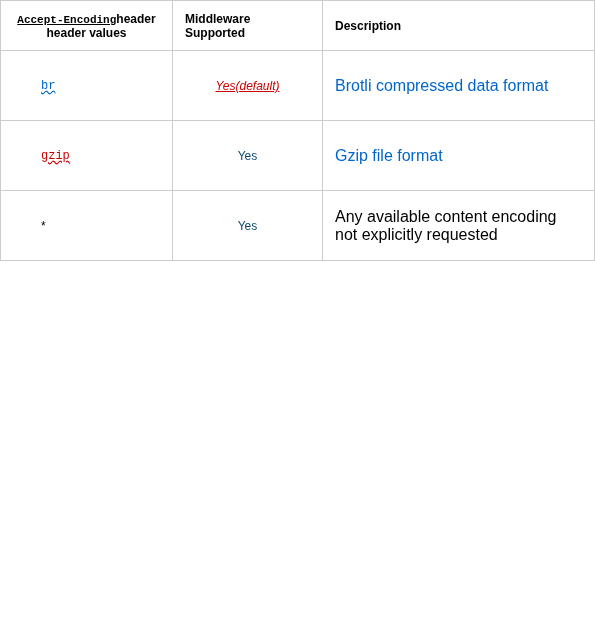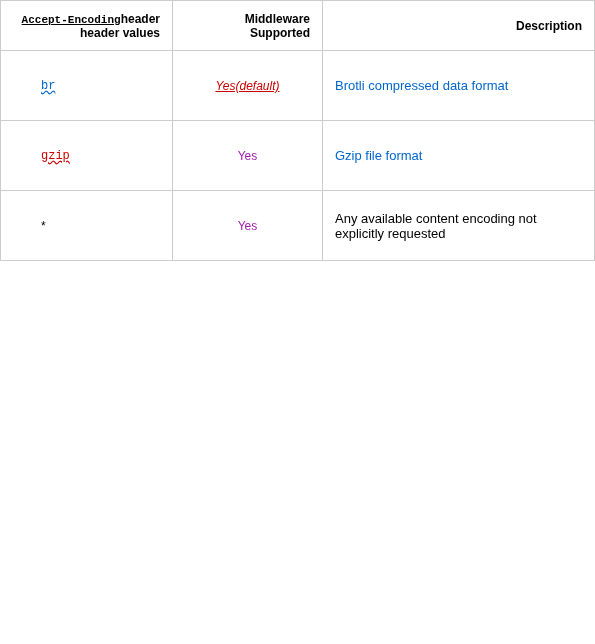"Accept-Encodingheader" thead th:first-child { text-align: right -> center }
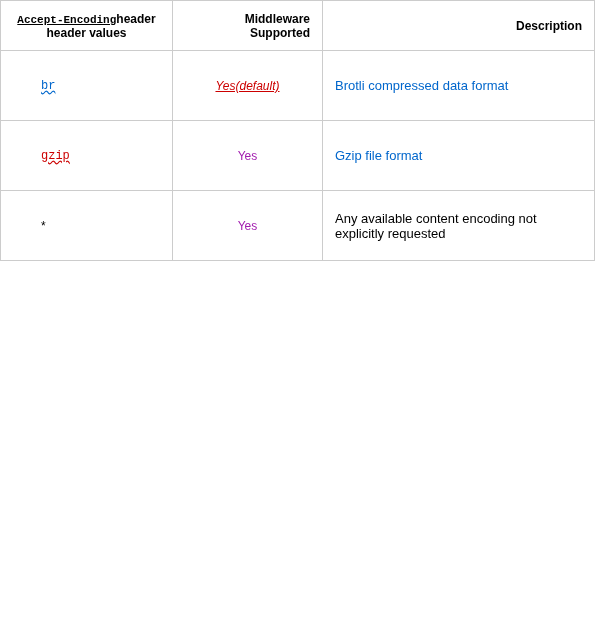"Middleware Supported" thead th { text-align: right -> left }
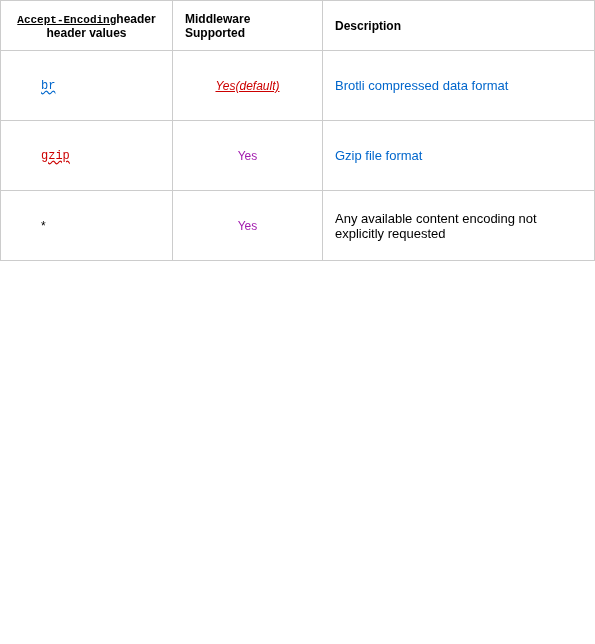"Brotli compressed data format" td:nth-child(3) { font-size: 13px -> 16px }
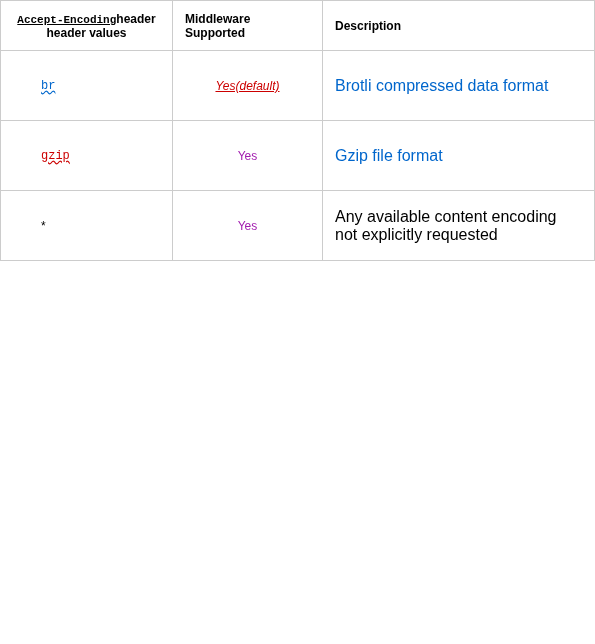"Yes" .yes-text { color: #a21caf -> #0c4a6e }
